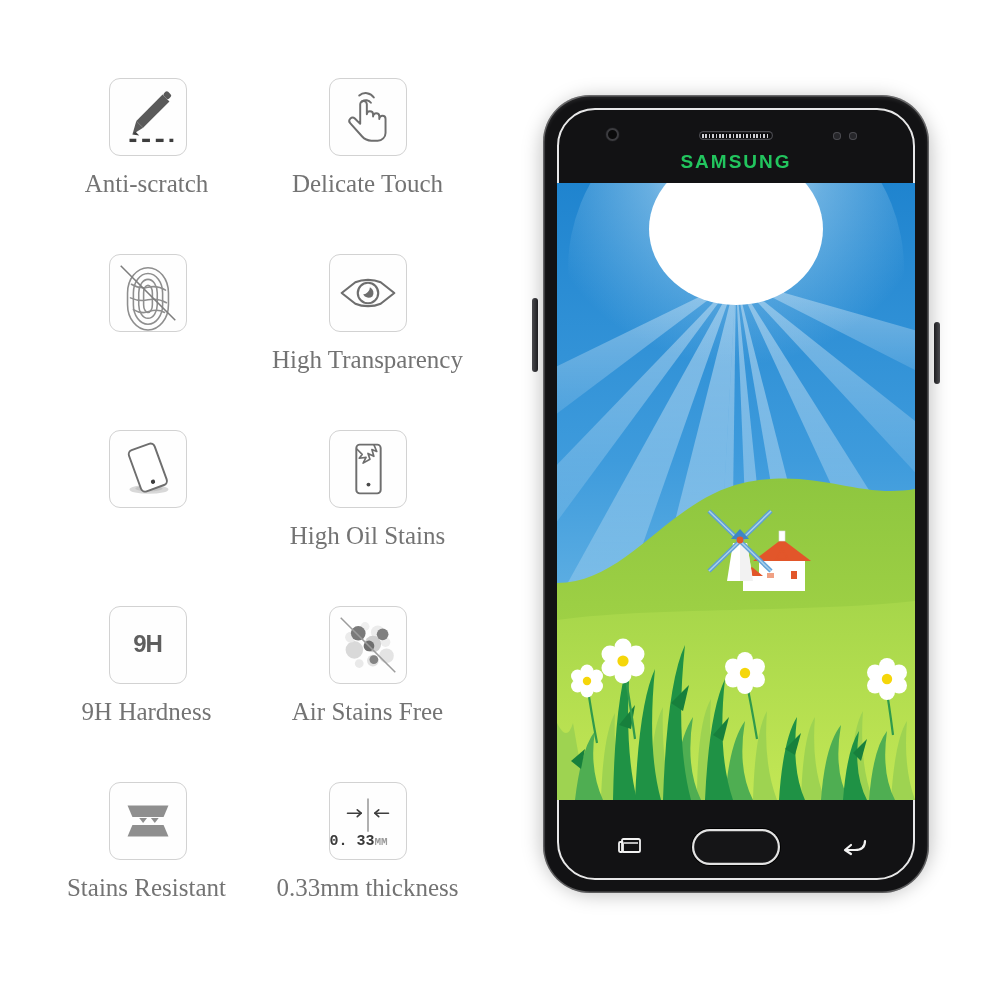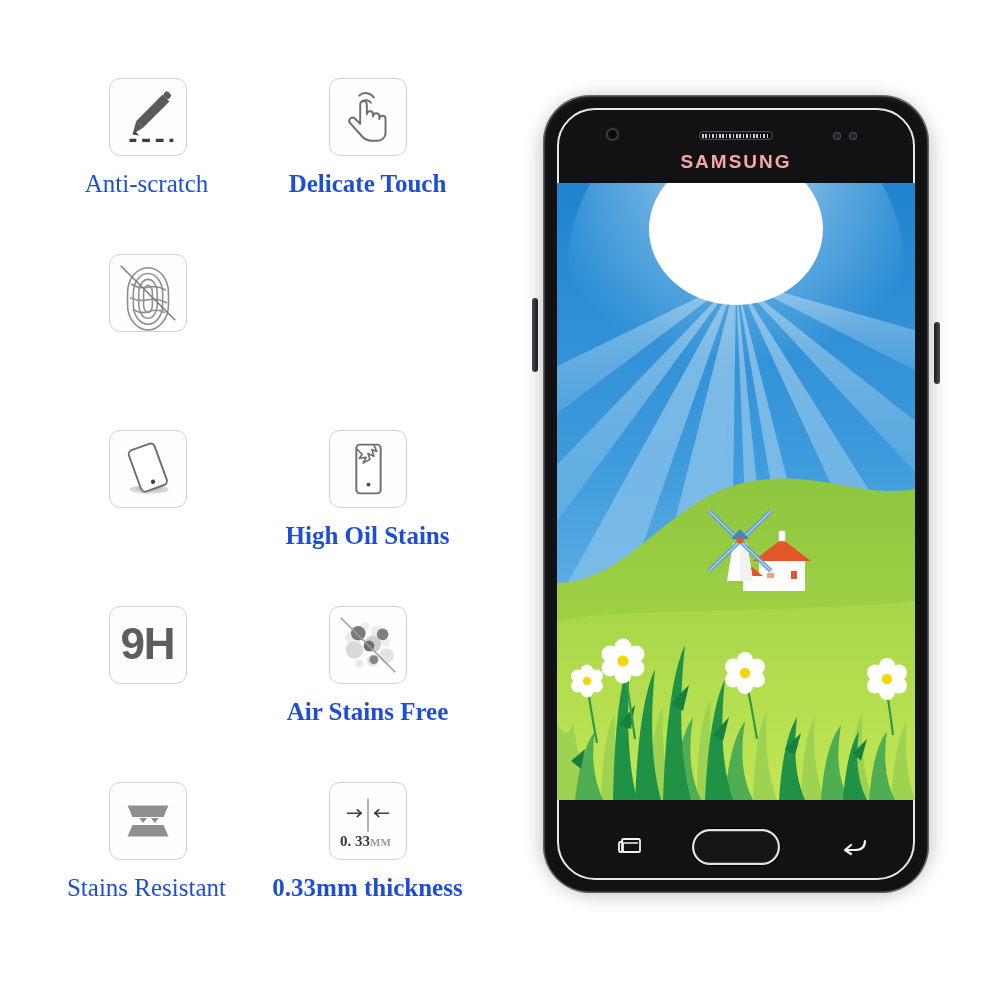"SAMSUNG" #samsung-logo { color: #fca5a5 -> #22c55e }
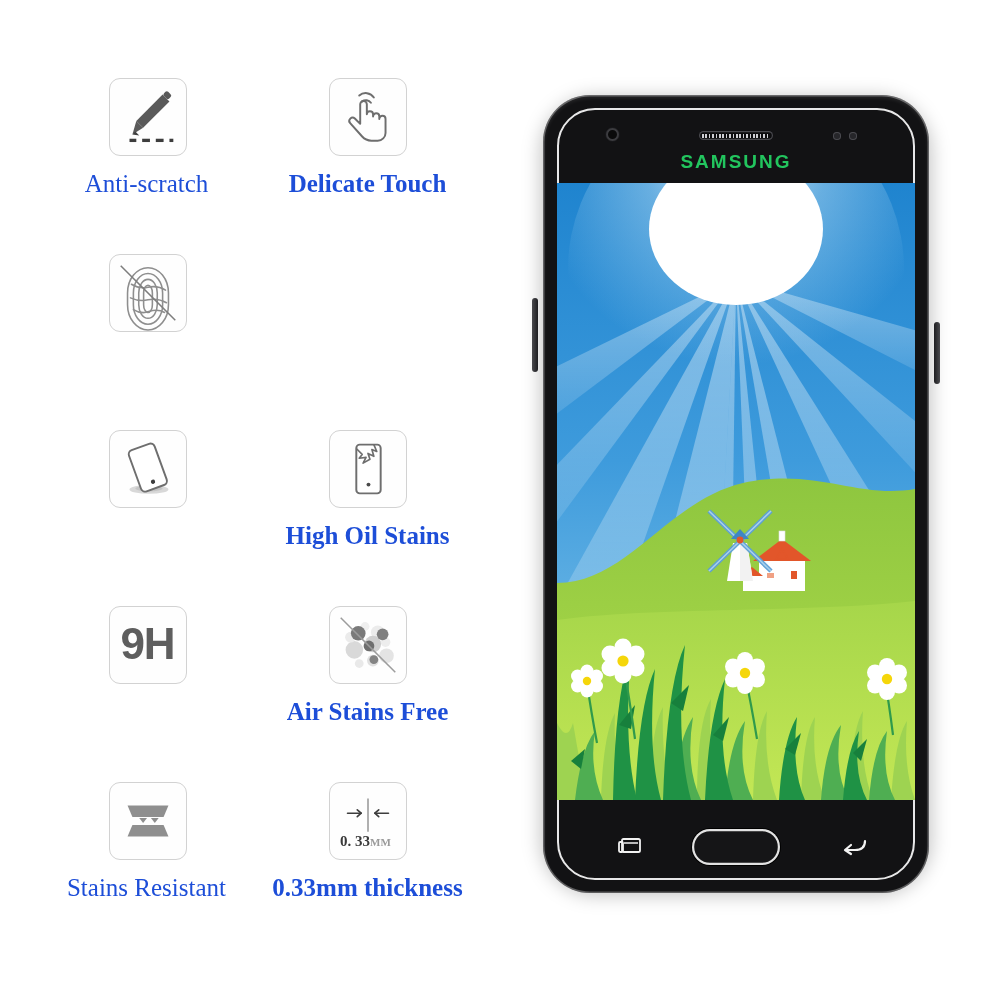"Anti-scratch" .feature-label { color: #1d4ed8 -> #737373 }
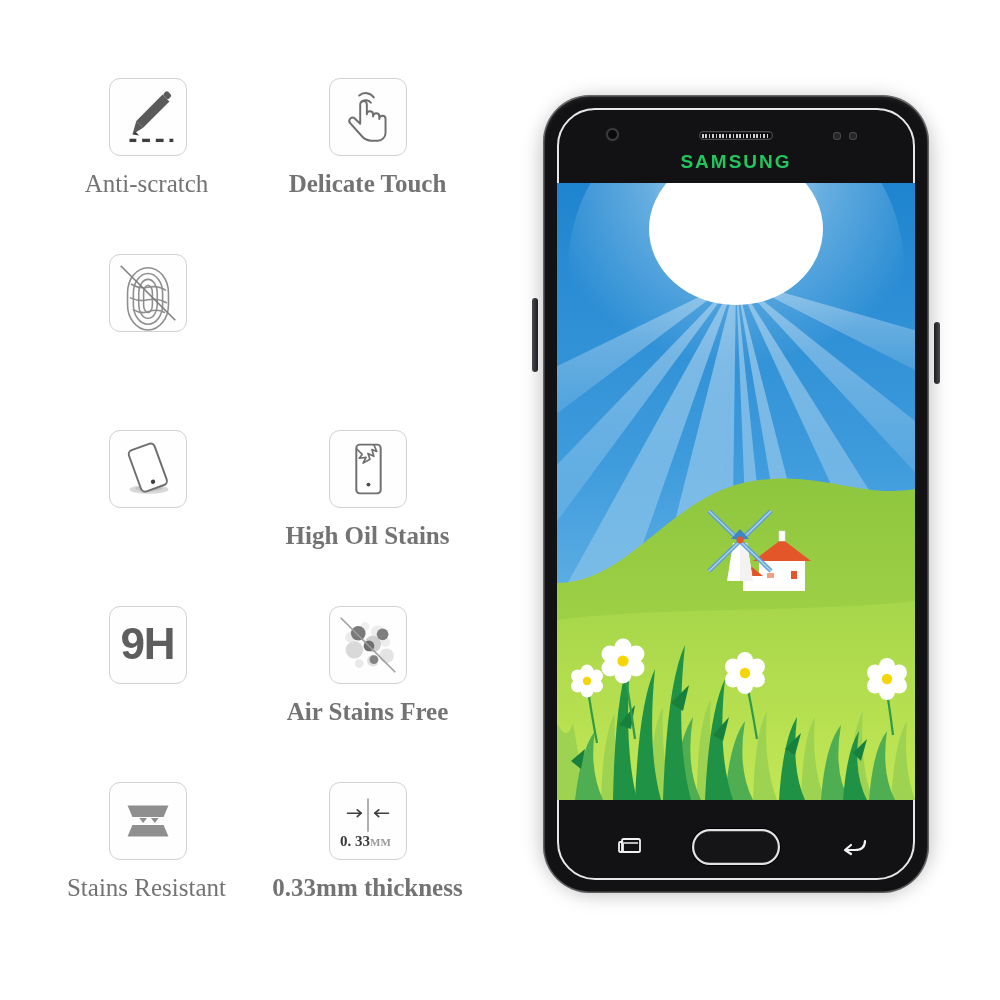"Delicate Touch" .feature-cell.col1 .feature-label { font-weight: bold -> none }
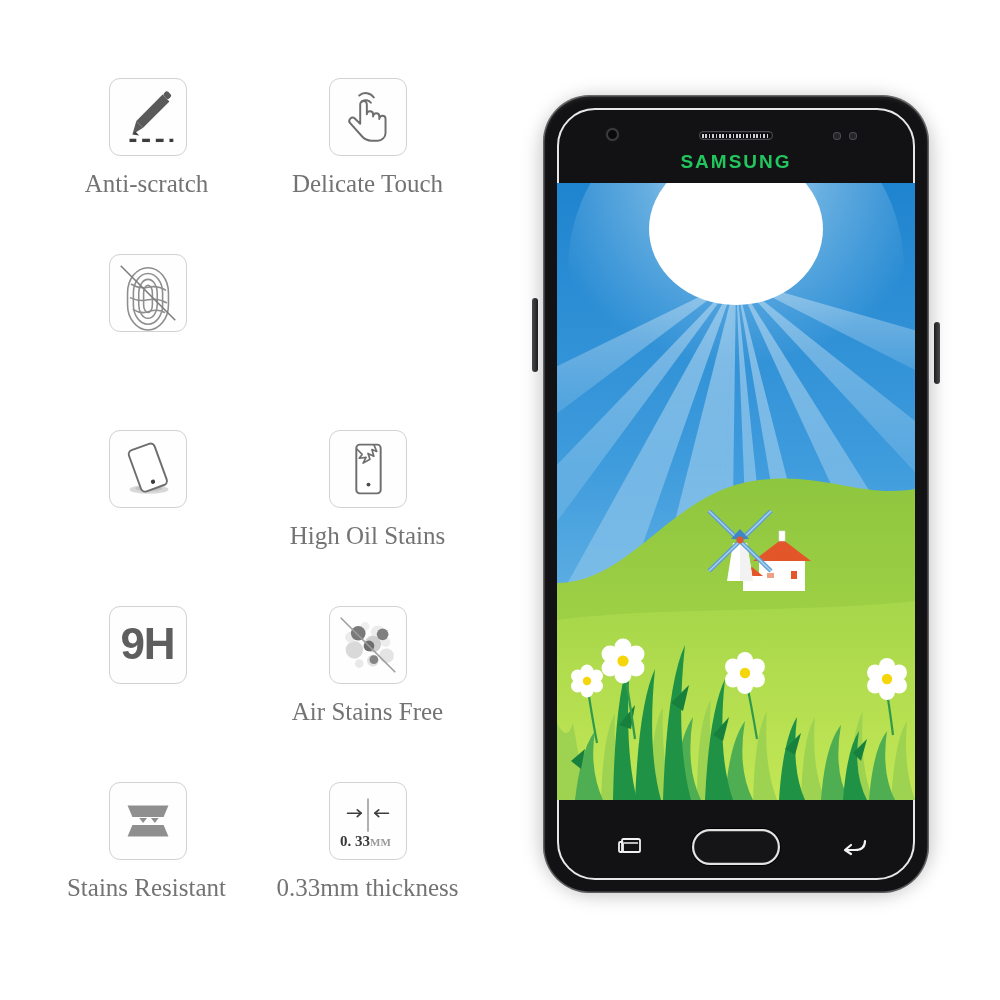"High Transparency" div.feature-cell { html: none -> <div> <div> <svg> <g> <path></path> <circle></circle> </g> <path></path> </svg> </div> <div>High Transparency</div> </div> }
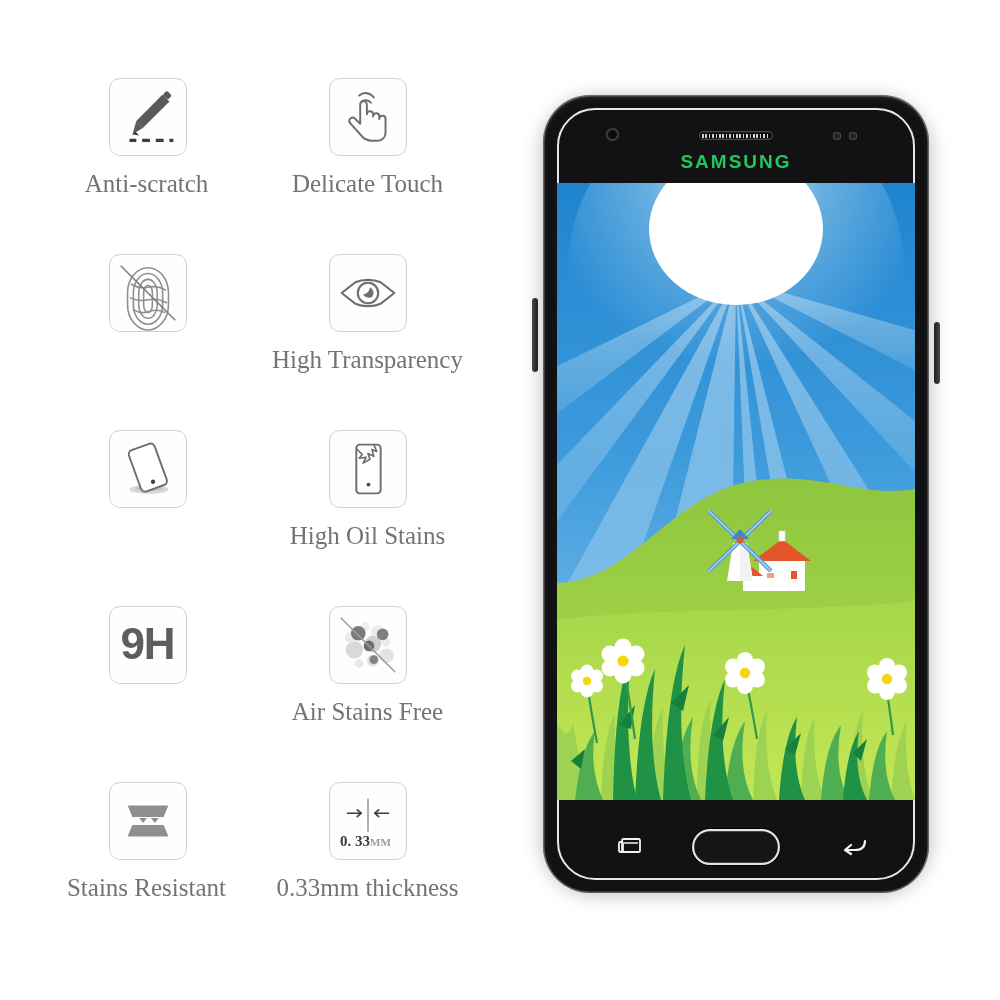"9H" .nine-h { font-size: 44px -> 24px }
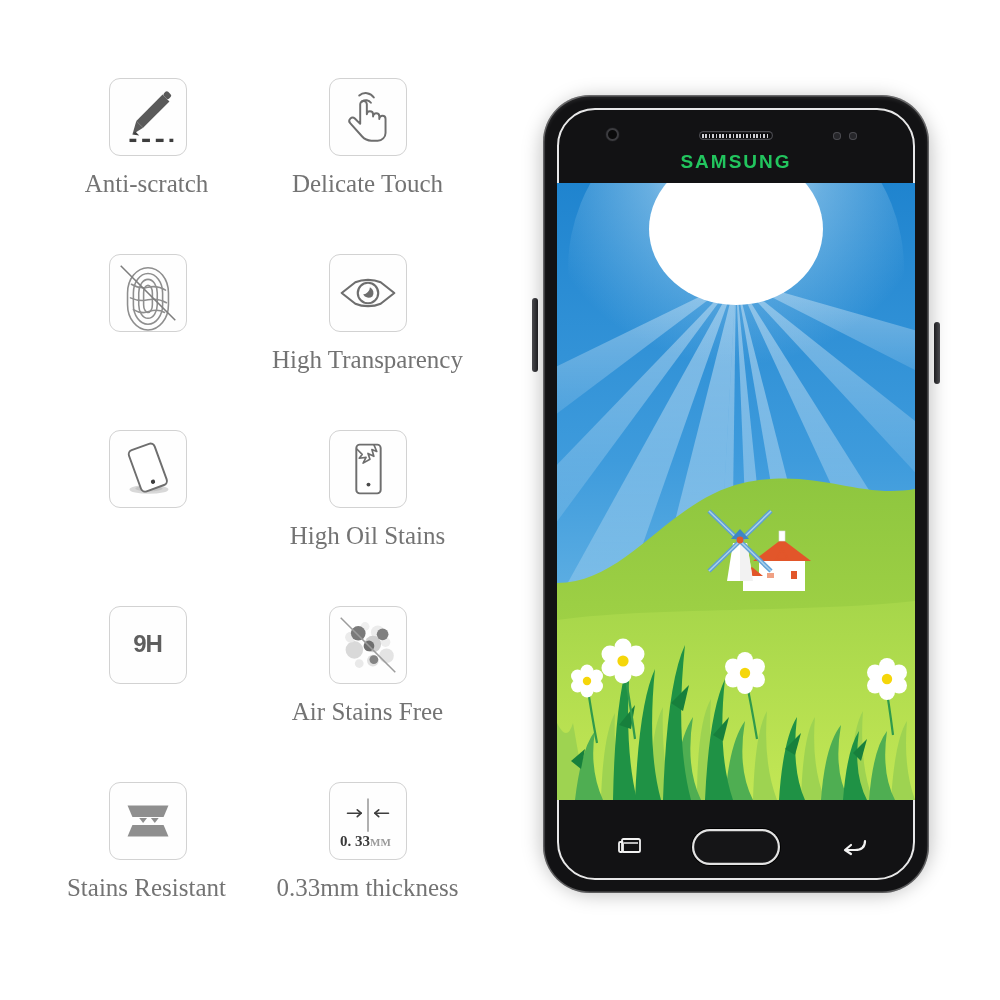"9H Hardness" div.feature-label { html: none -> <div>9H Hardness</div> }
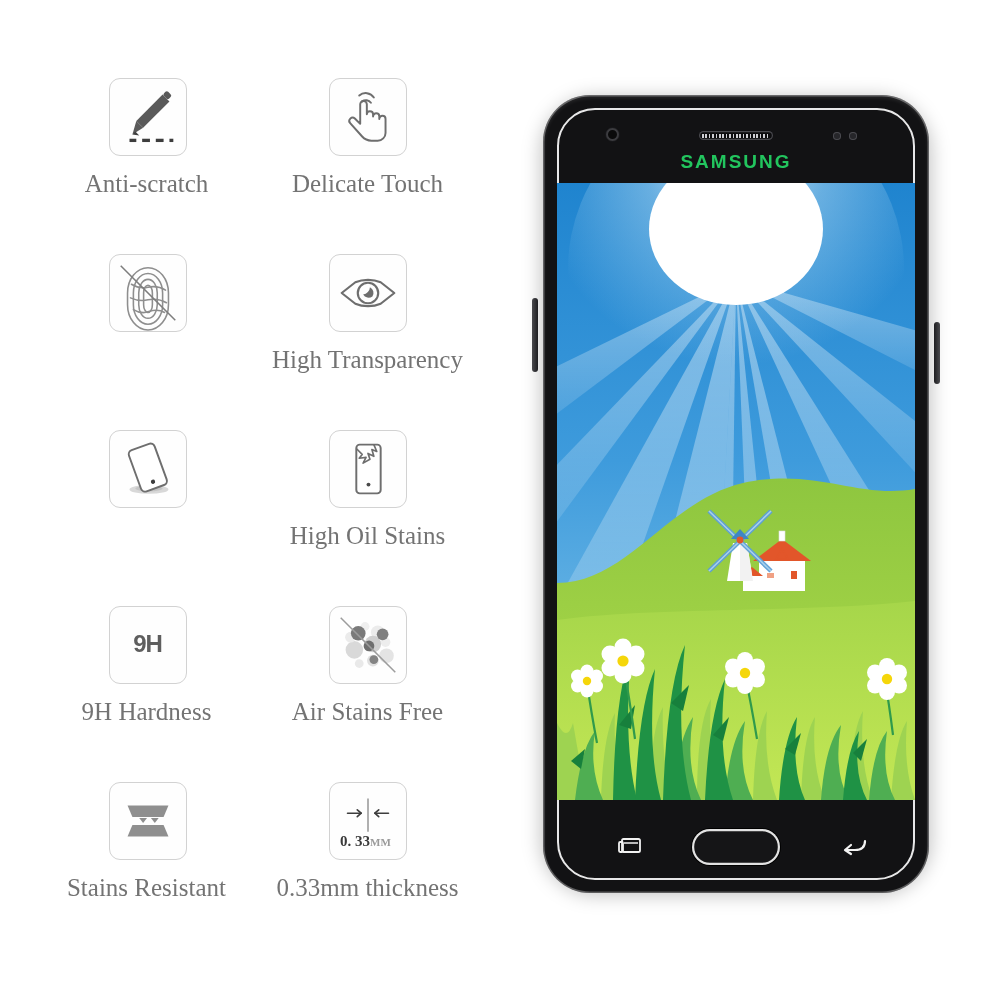"0. 33MM" .thick-val { font-family: Liberation Serif, serif -> Liberation Mono, monospace; text-align: center -> left }
